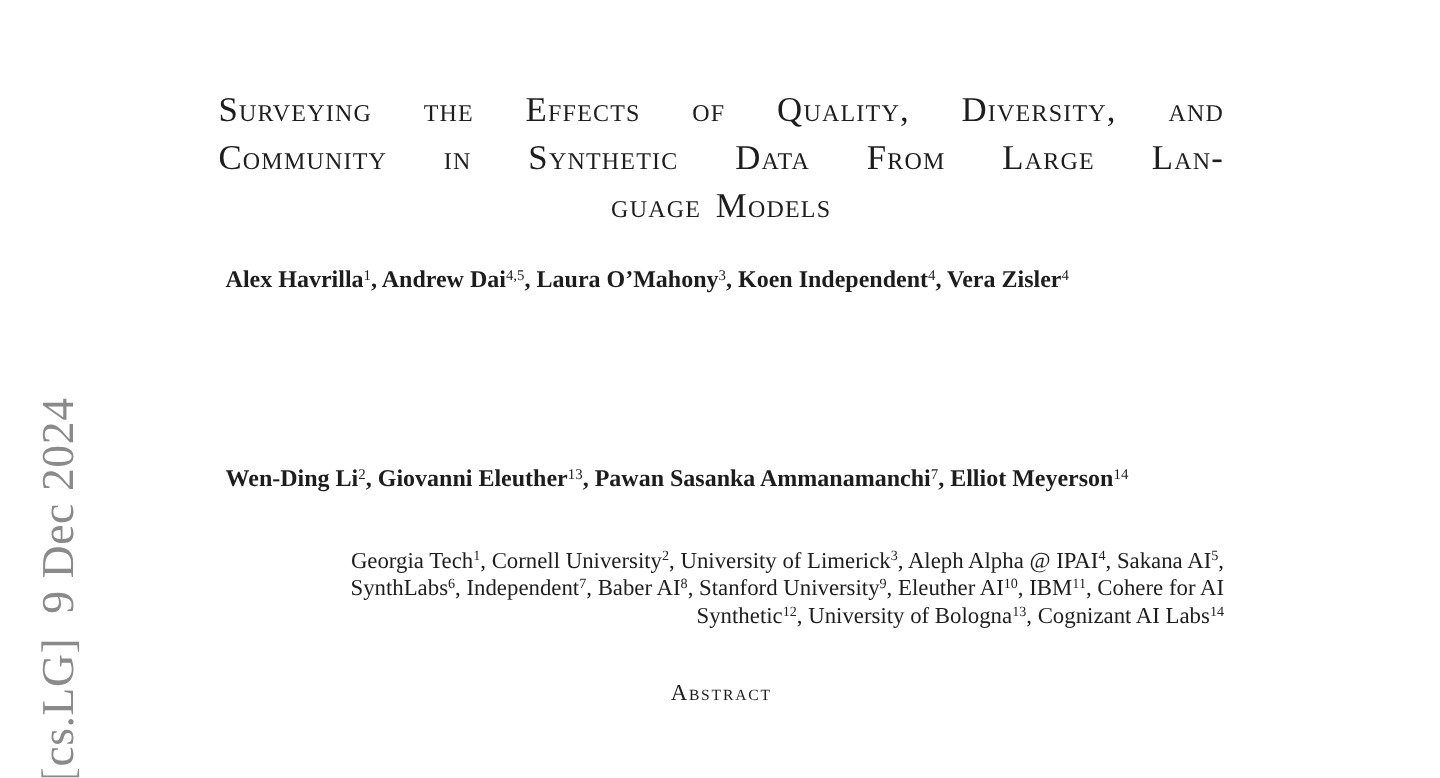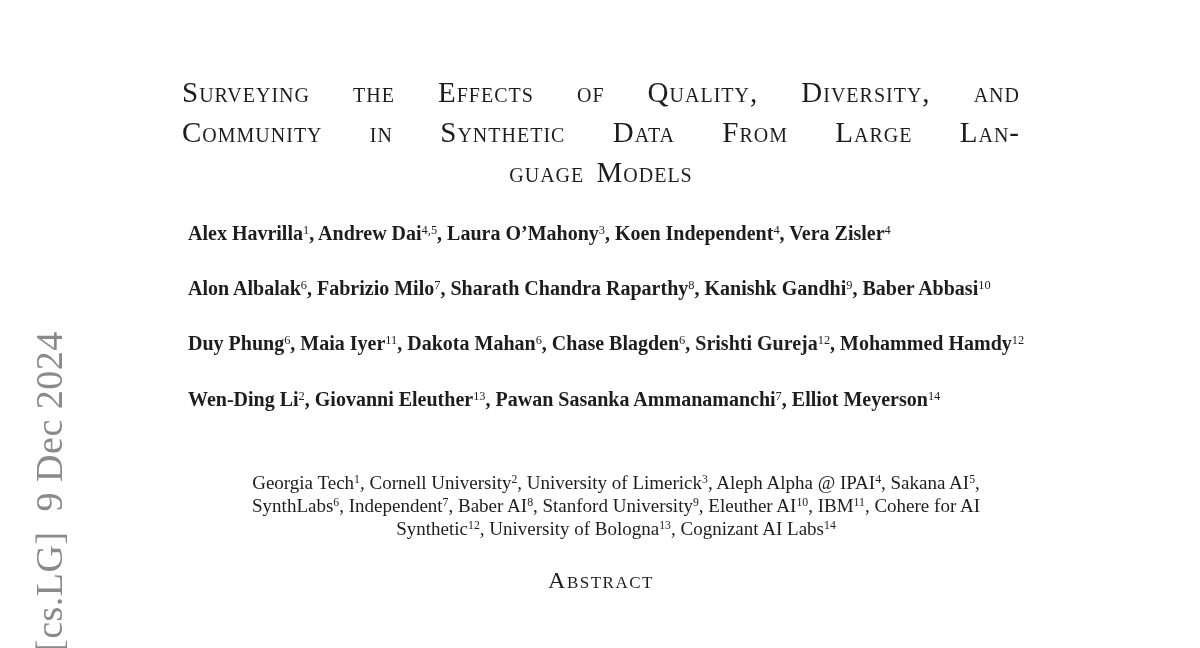"Alon Albalak6, Fabrizio Milo7, Sharath" p.author-line { html: <p><span>Alon Albalak</span><sup>6</sup><span>, Fabrizio Milo</span><sup>7</sup><span>, Sharath Chandra Raparthy</span><sup>8</sup><span>, Kanishk Gandhi</span><sup>9</sup><span>, Baber Abbasi</span><sup>10</sup></p> -> none }
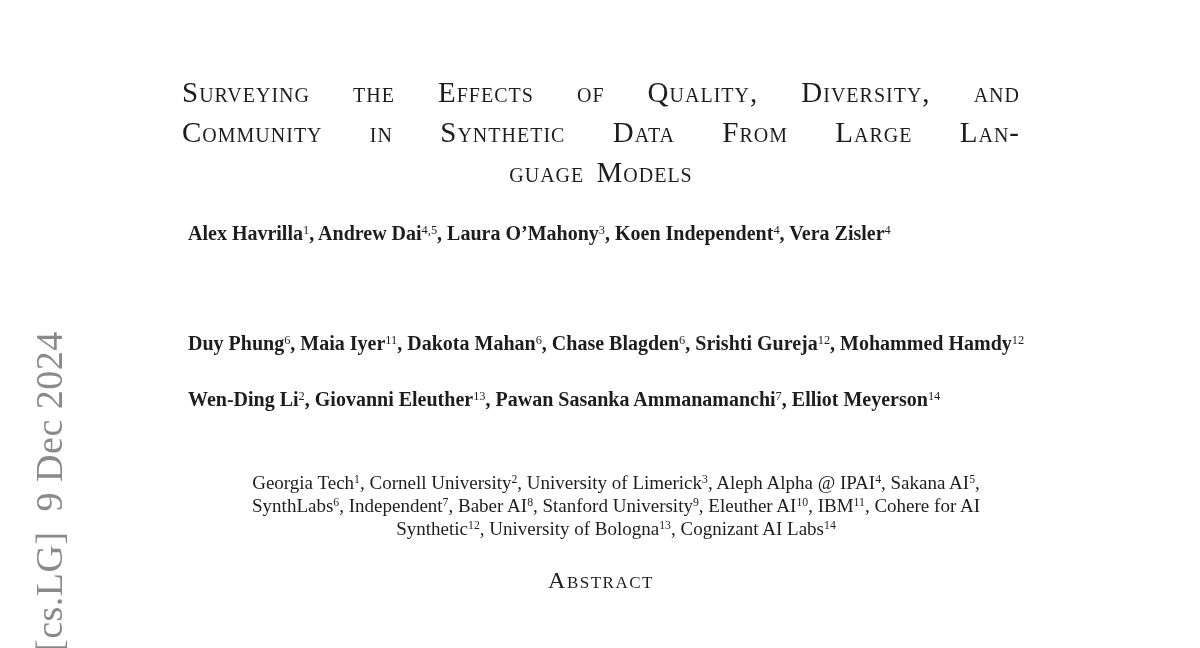"Duy Phung6, Maia Iyer11, Dakota" p.author-line { html: <p><span>Duy Phung</span><sup>6</sup><span>, Maia Iyer</span><sup>11</sup><span>, Dakota Mahan</span><sup>6</sup><span>, Chase Blagden</span><sup>6</sup><span>, Srishti Gureja</span><sup>12</sup><span>, Mohammed Hamdy</span><sup>12</sup></p> -> none }
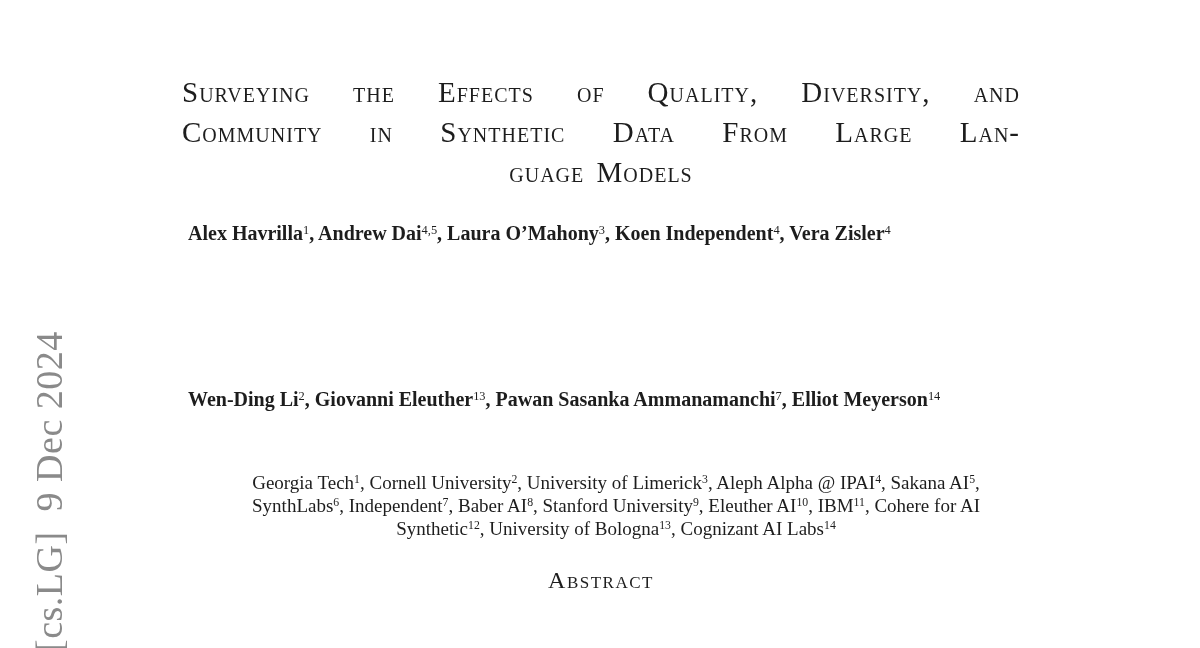"Georgia Tech1, Cornell University2," .affils { margin: 15px -> 0; text-align: center -> right }
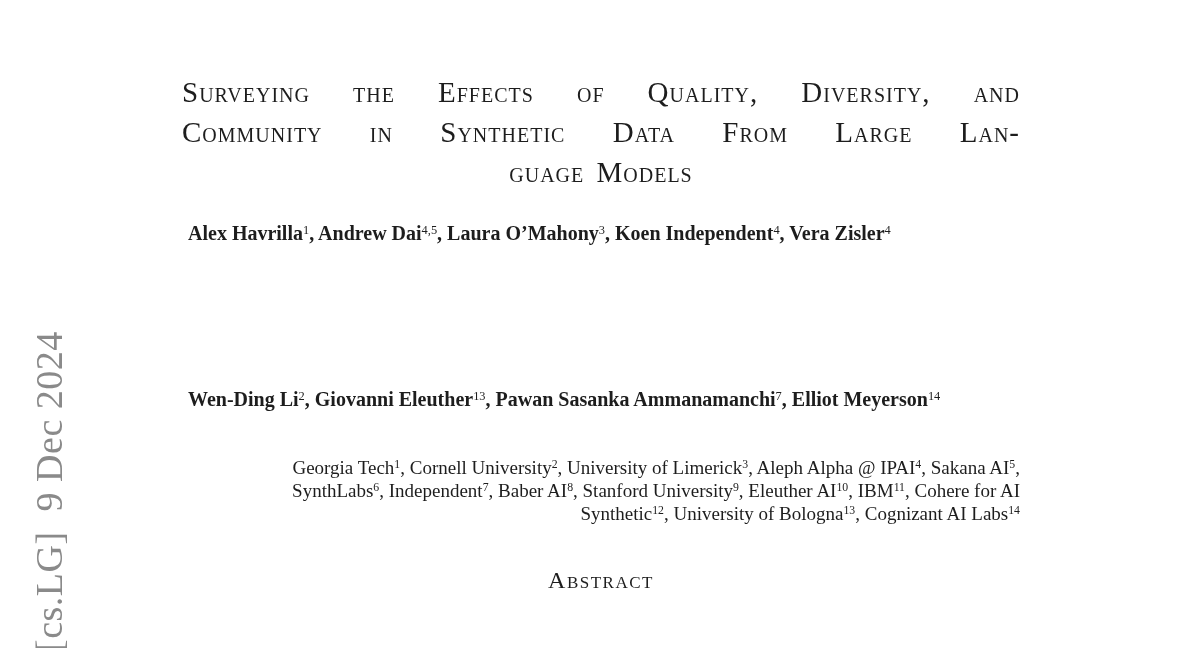"Abstract" .abstract-heading { font-size: 24px -> 19px }
